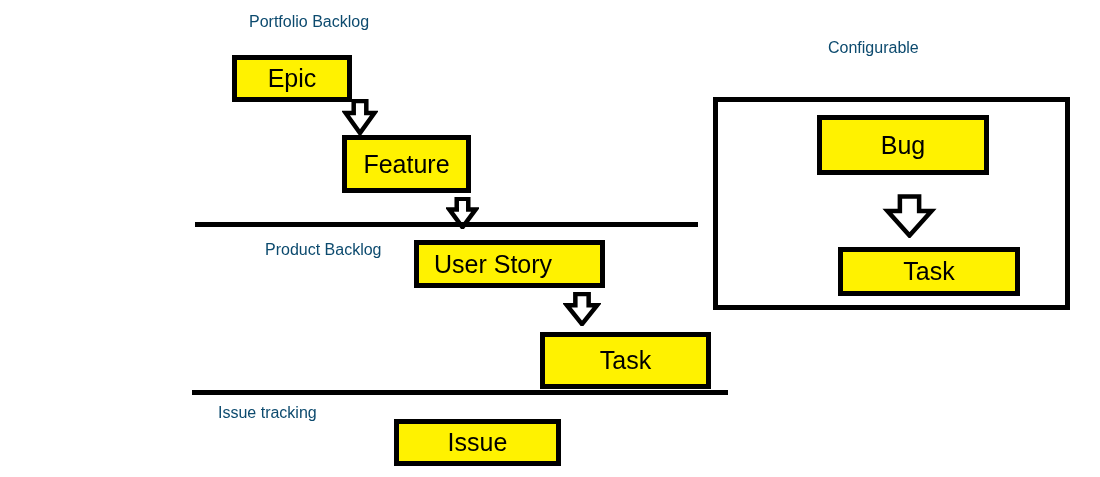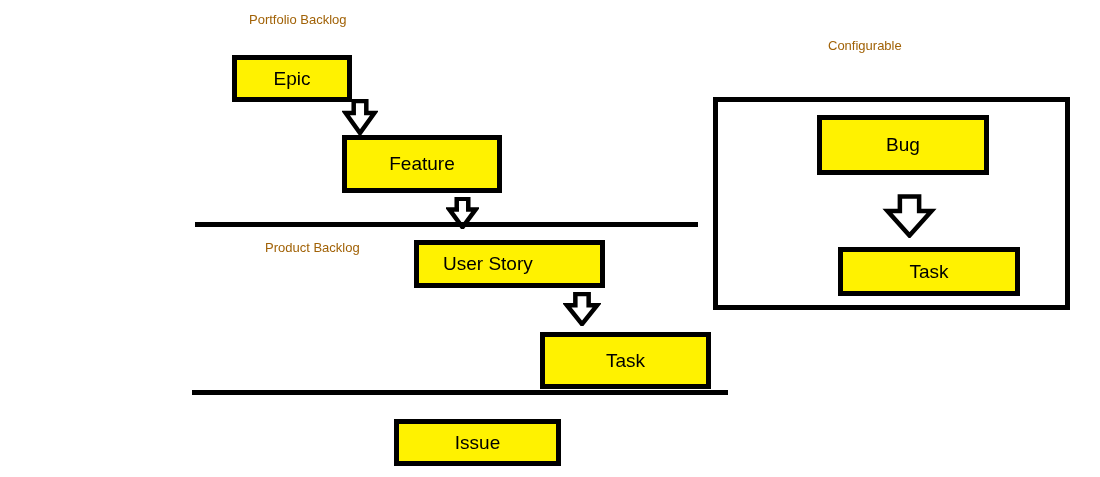"Portfolio Backlog" .section-label { color: #a16207 -> #0c4a6e; font-size: 13px -> 16px }
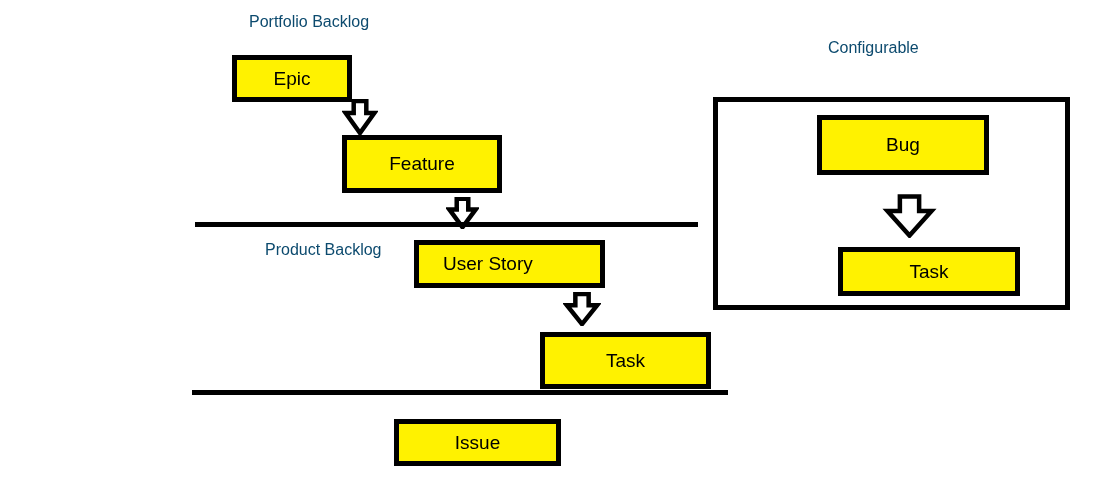"Epic" .node { font-size: 19px -> 25px }
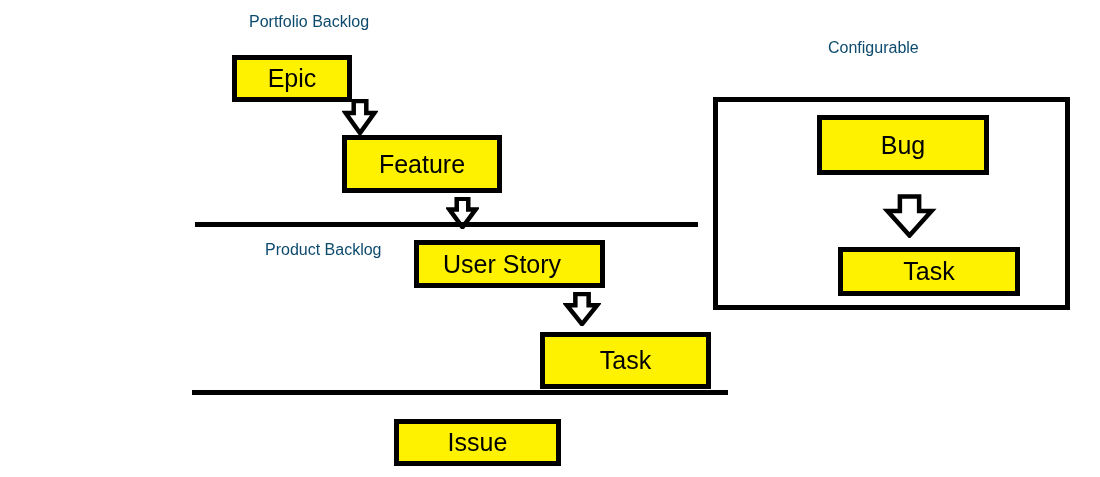"Feature" #node-feature { width: 160px -> 129px }
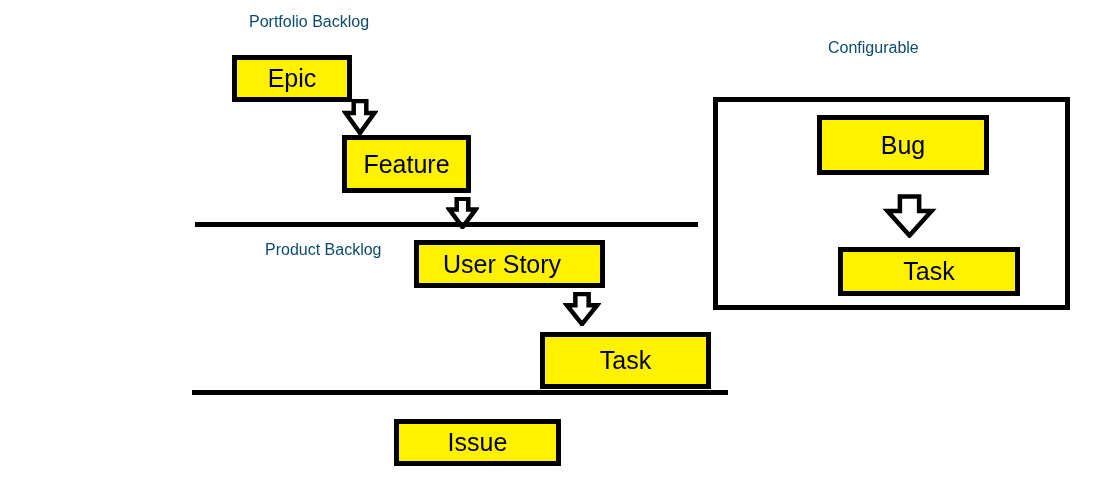"User Story" .node.left-align { padding-left: 24px -> 15px }
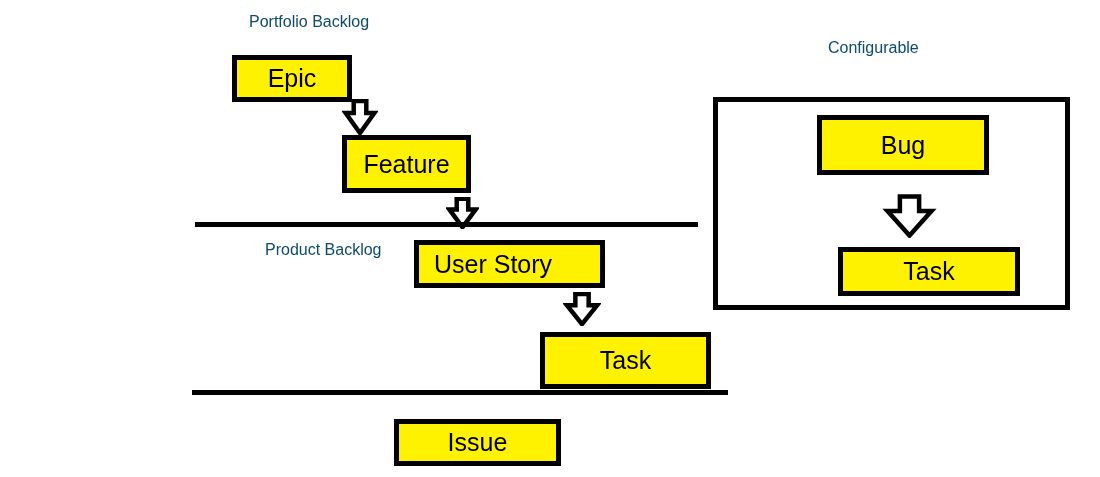"Issue tracking" div.section-label { html: none -> <div>Issue tracking</div> }
